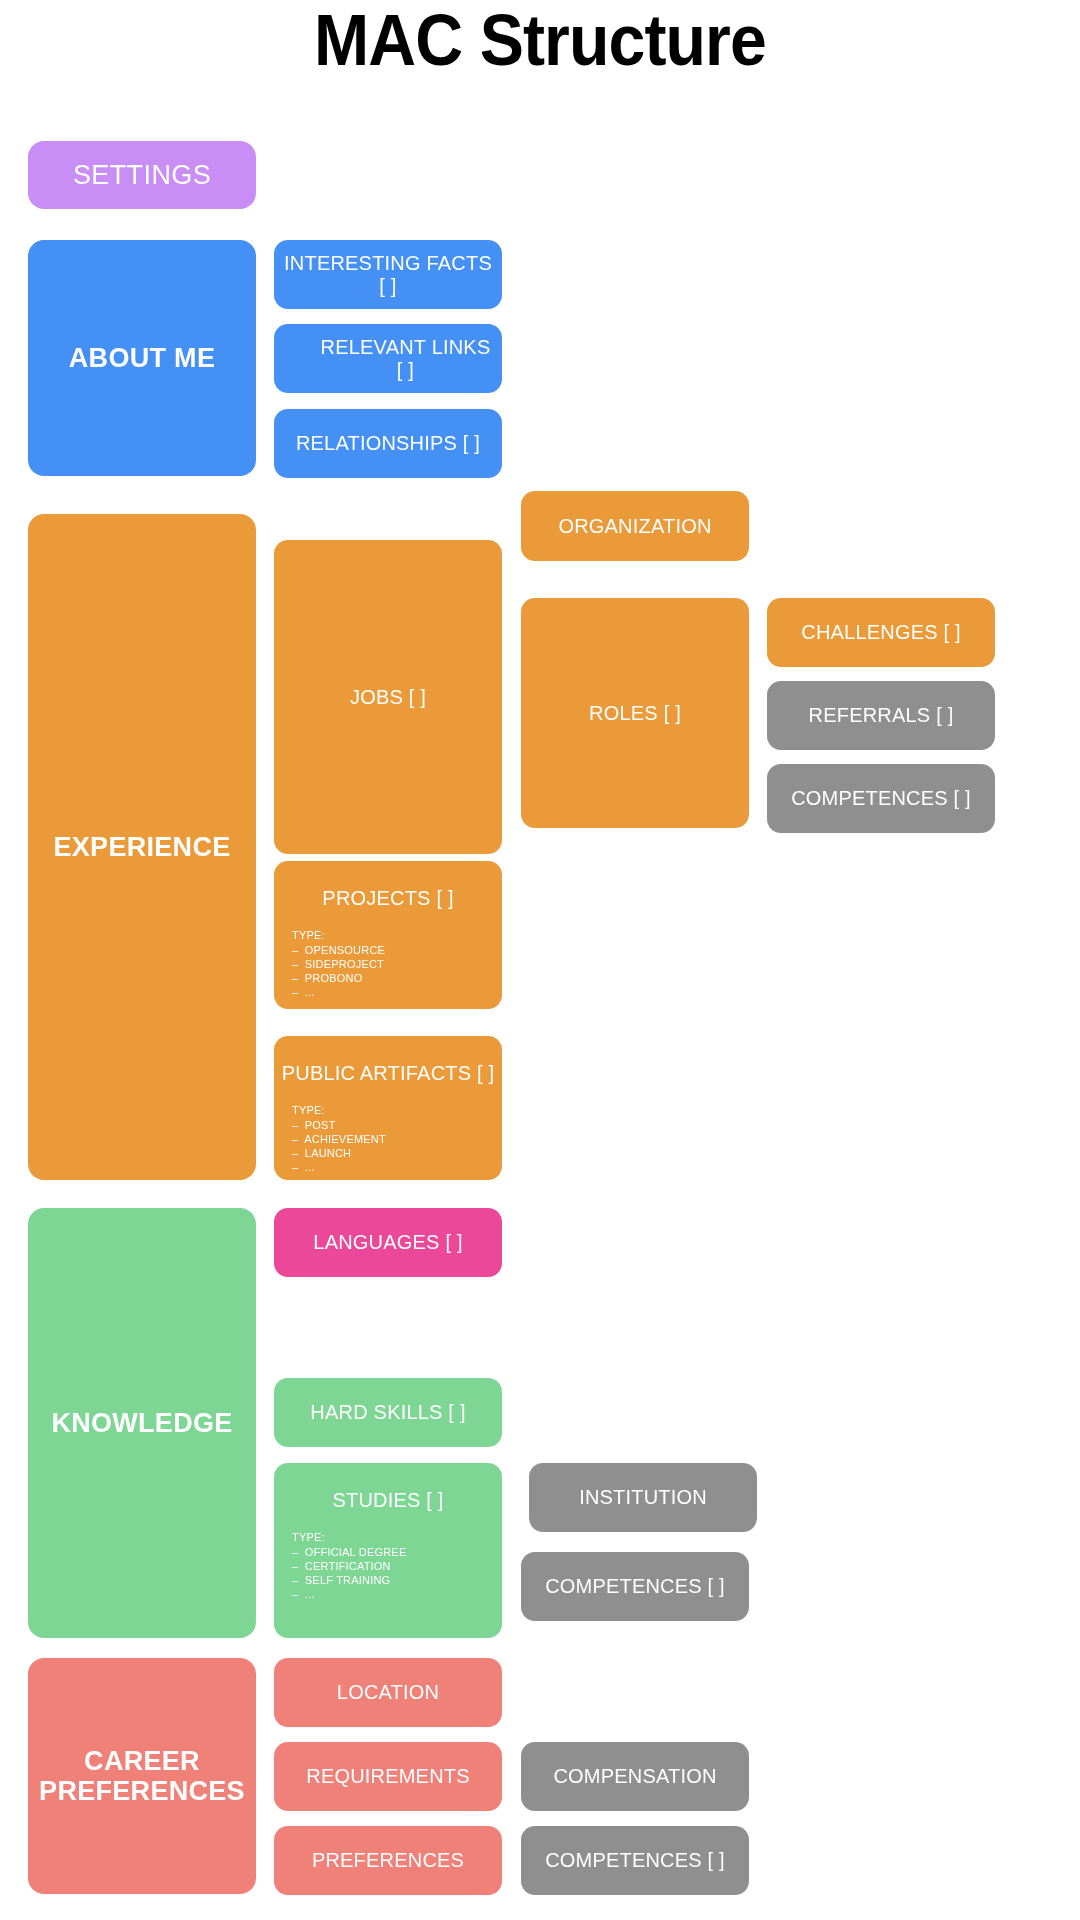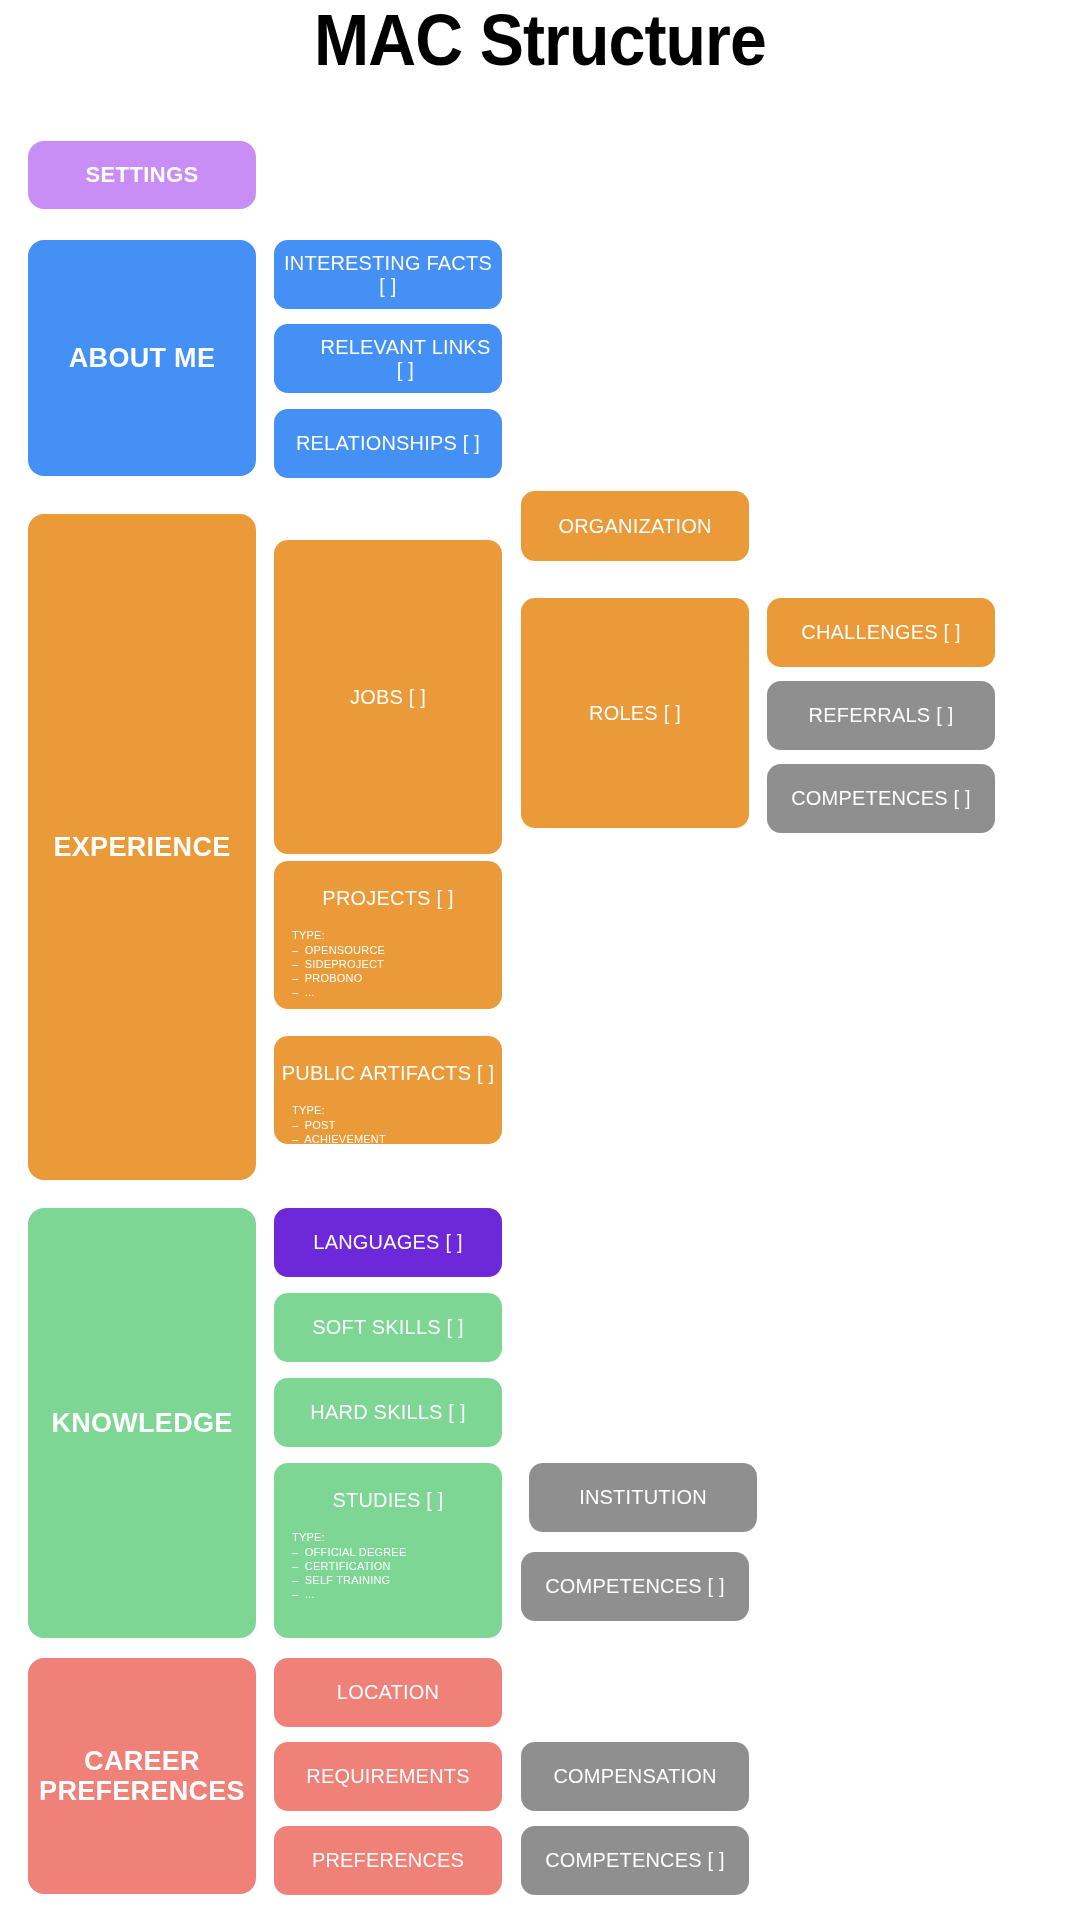"SETTINGS" .settings-label { font-size: 22px -> 27px; font-weight: bold -> normal }
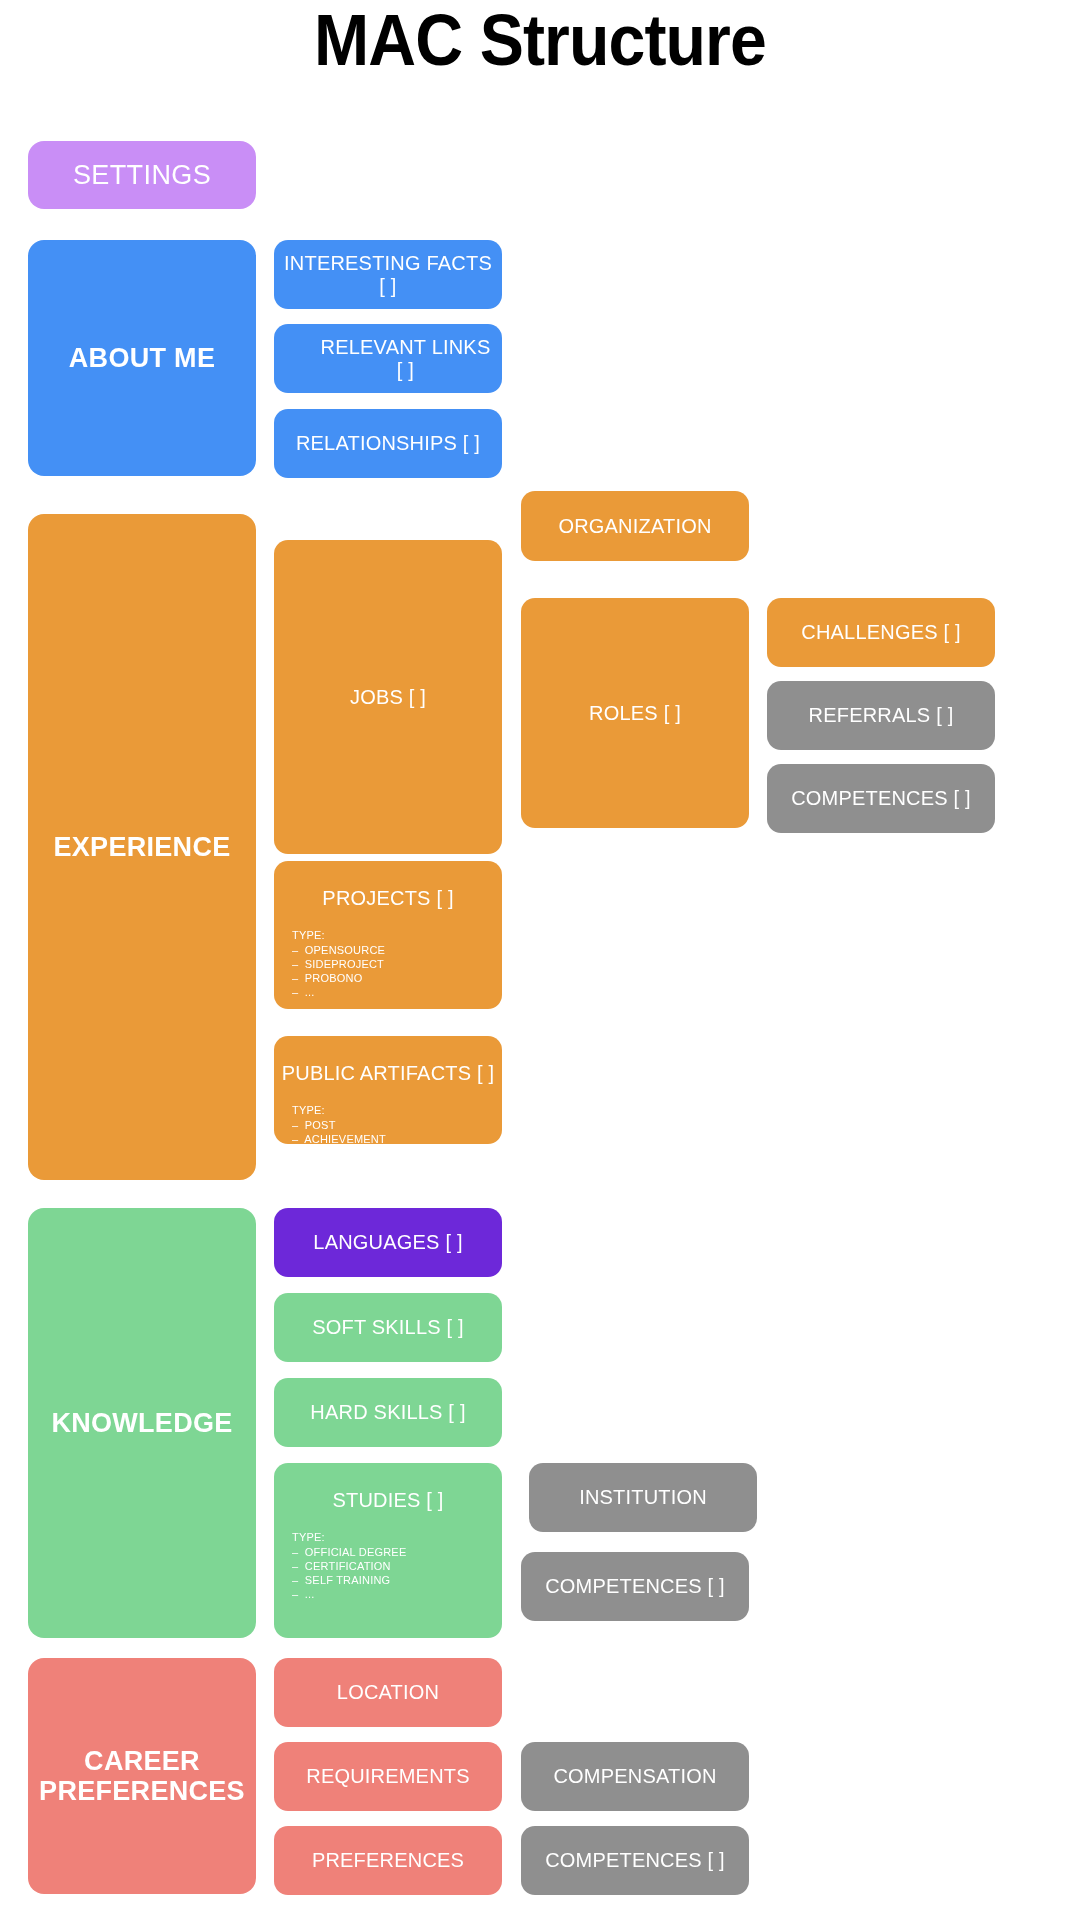"PUBLIC ARTIFACTS [ ]" div.withlist { height: 108px -> 144px }
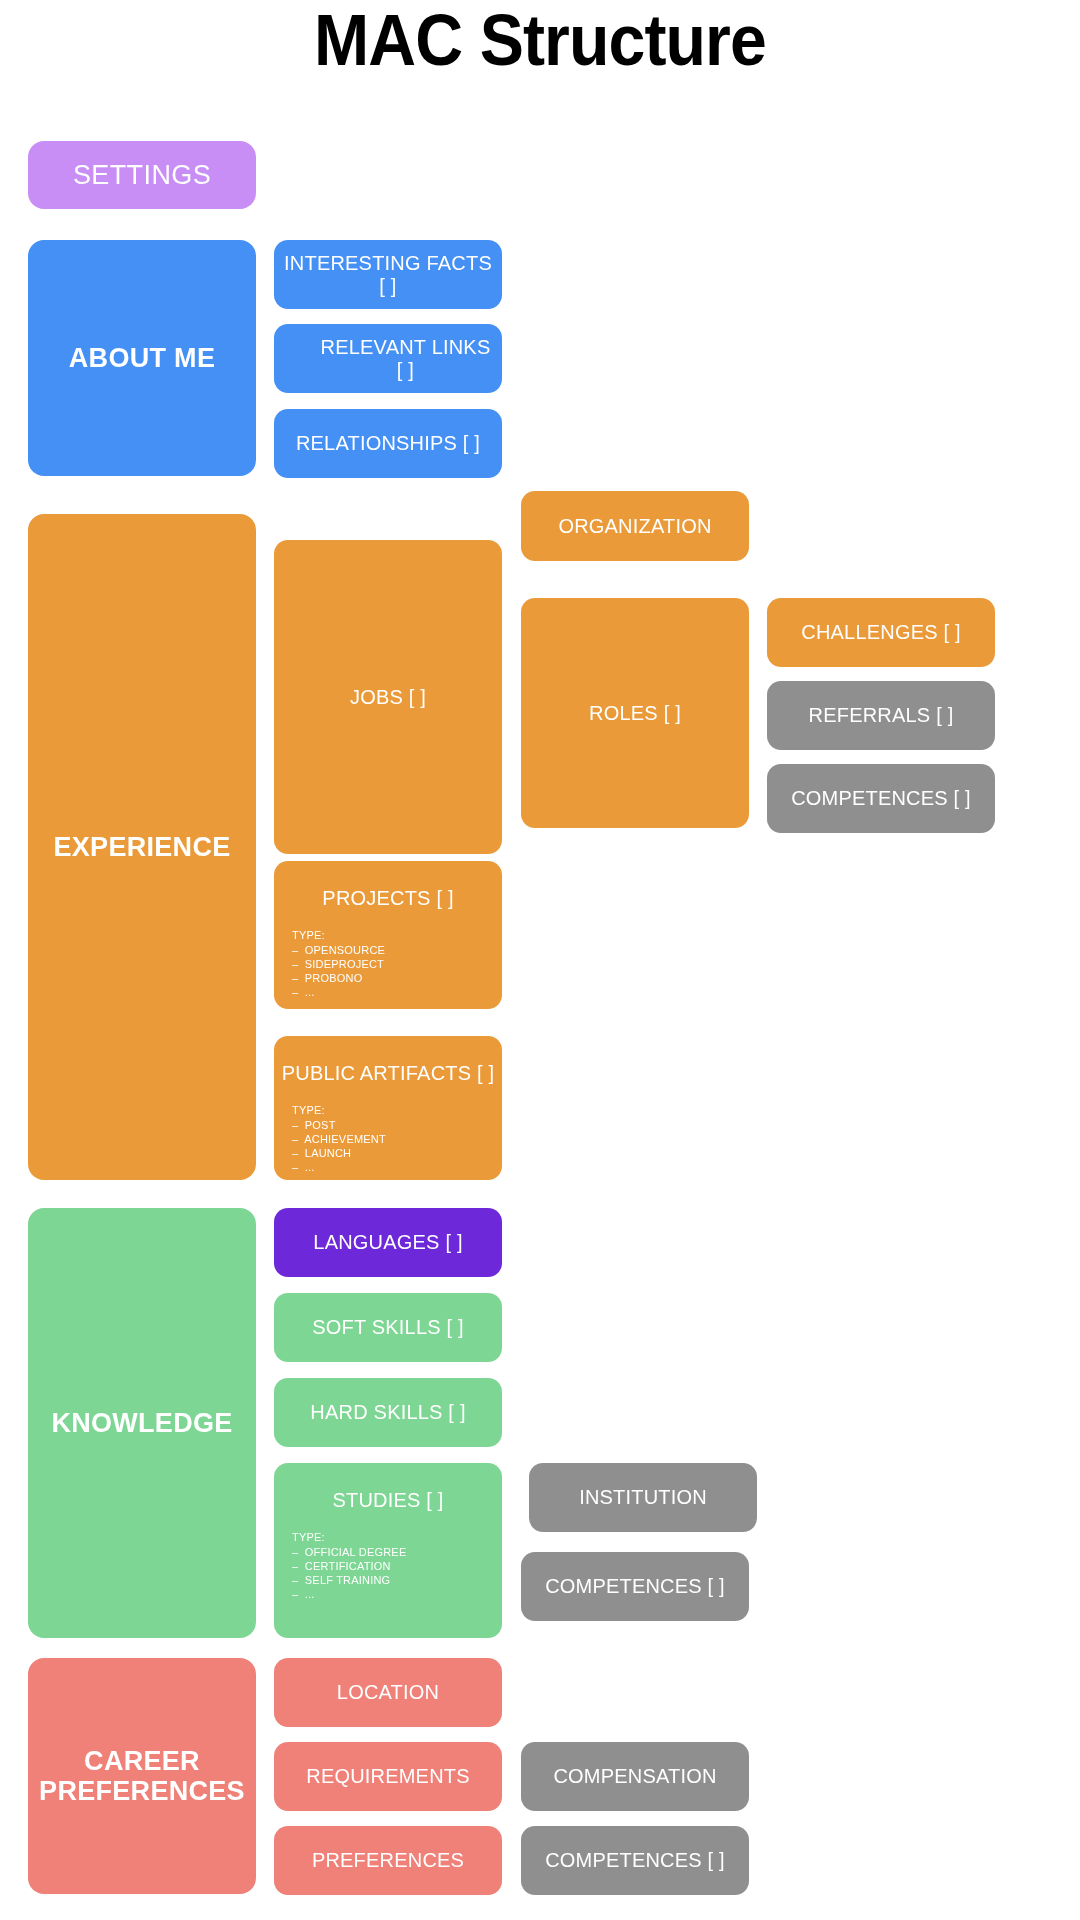"LANGUAGES [ ]" div.node { background: #6d28d9 -> #ec4899 }
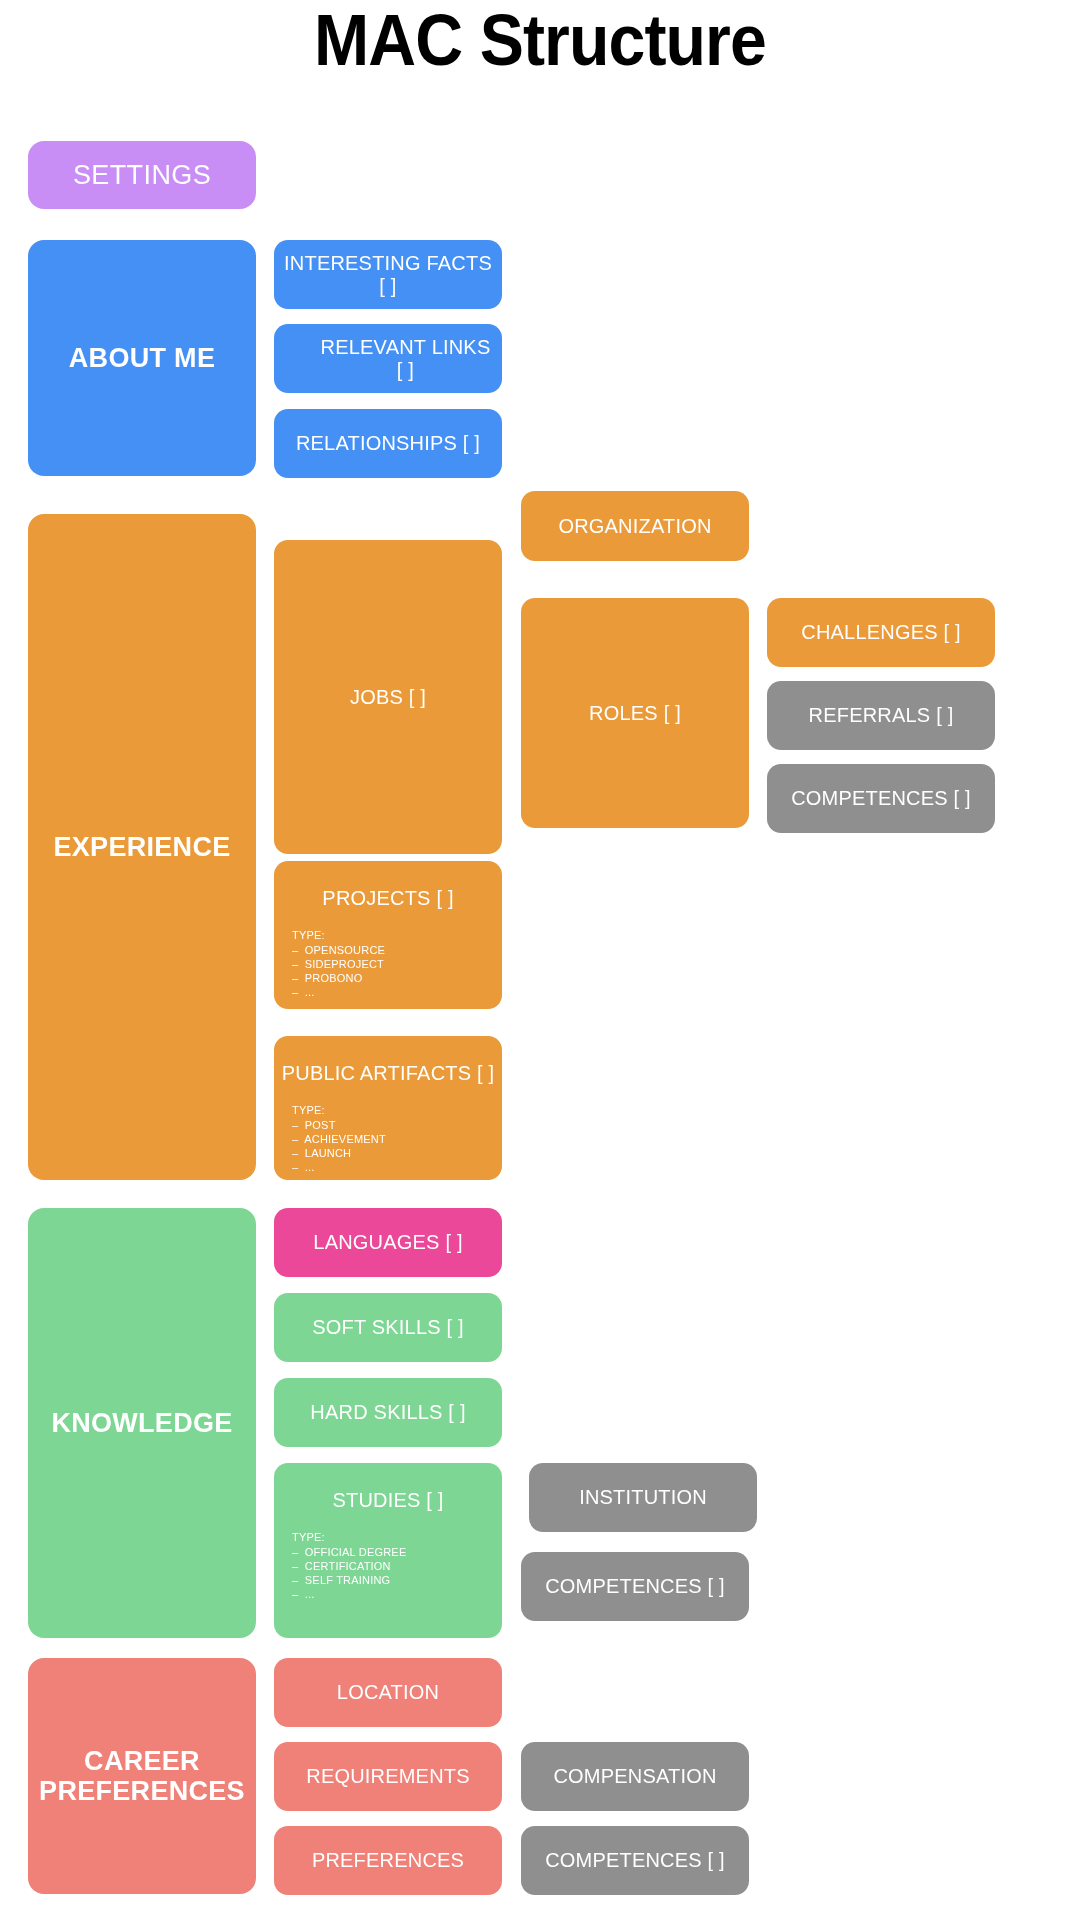"SOFT SKILLS [ ]" div.node { html: <div> <span>SOFT SKILLS [ ]</span> </div> -> none }
